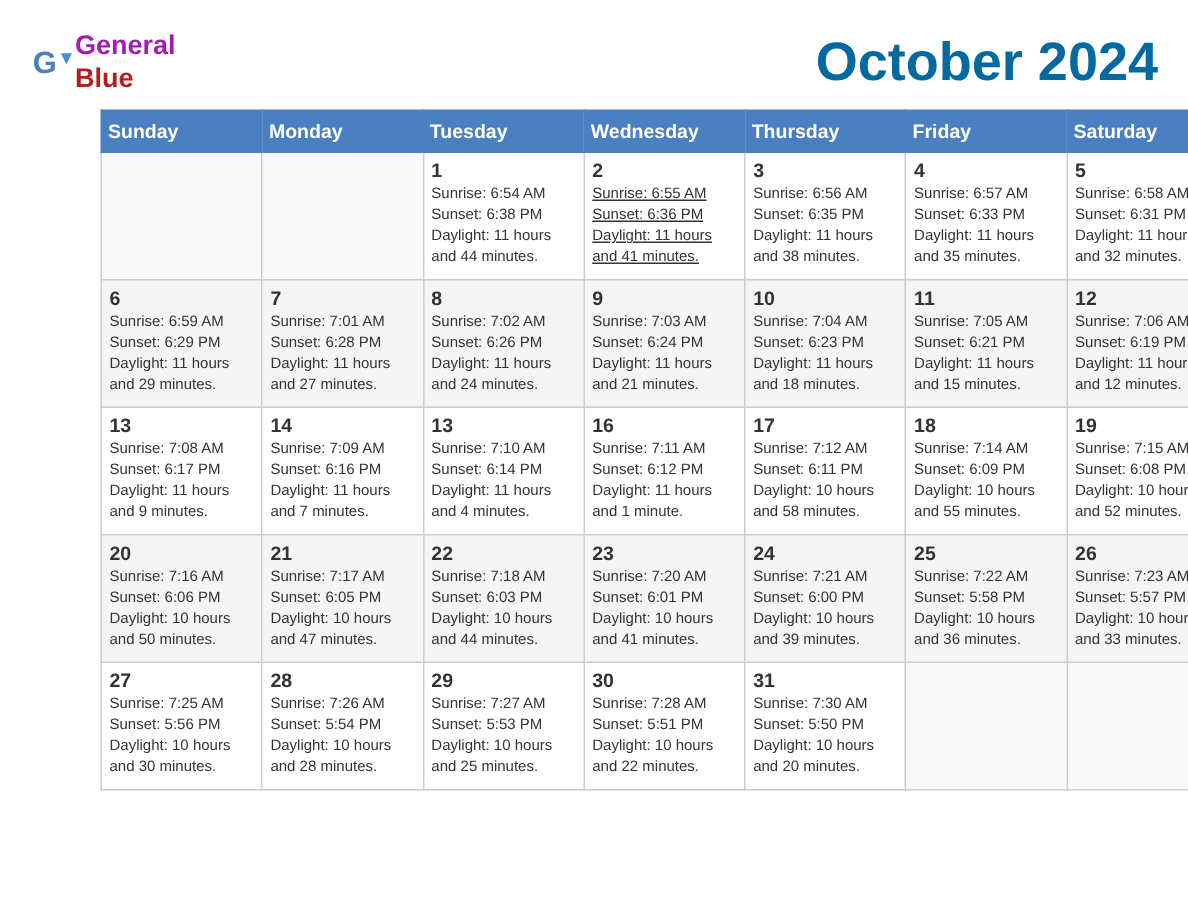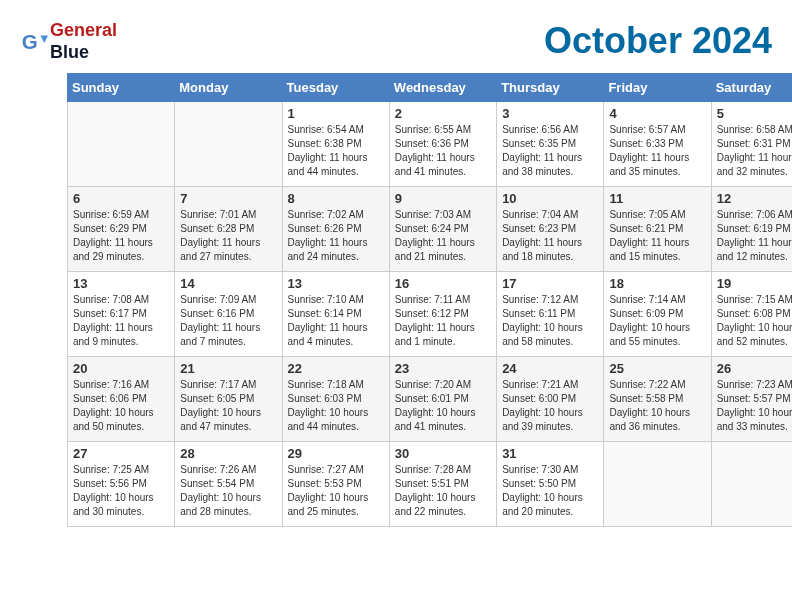"General" .logo-text span { color: #b91c1c -> #a21caf }
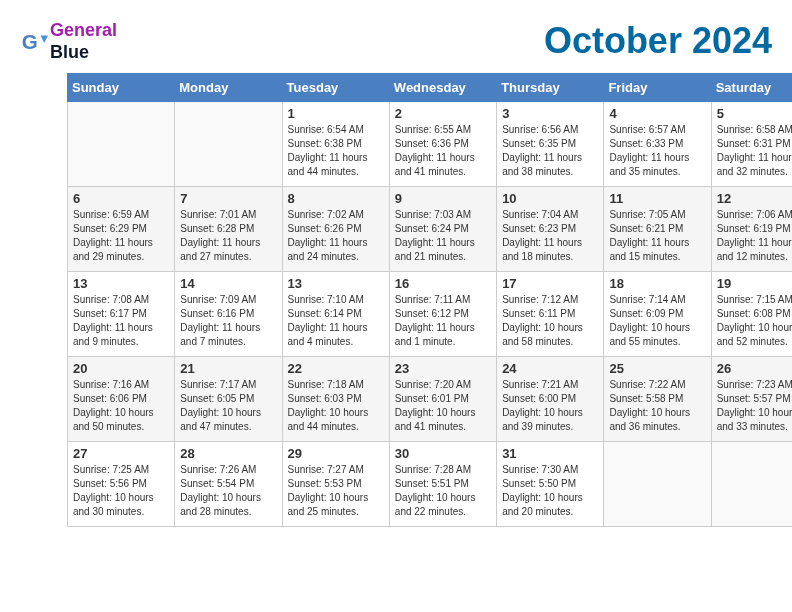"Blue" span { color: #0f172a -> #b91c1c }
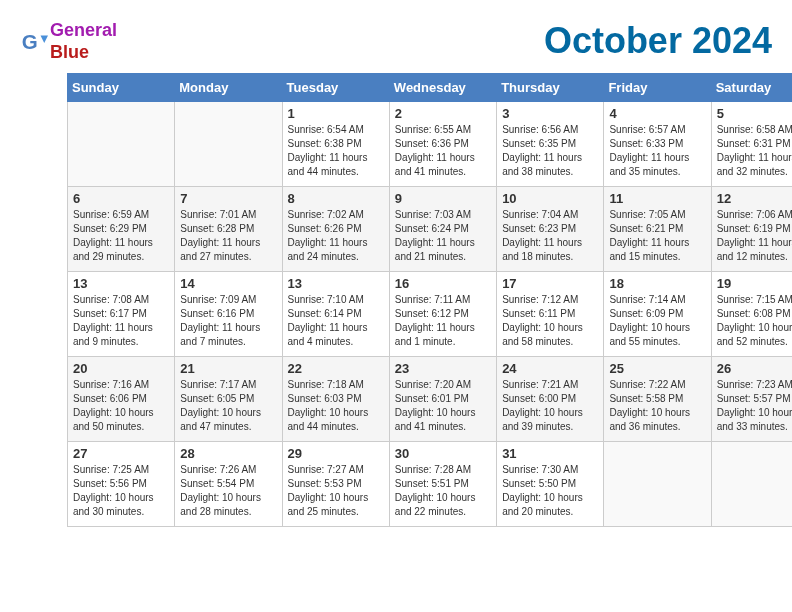"Sunrise: 6:55 AM" div.day-info { text-decoration: none -> underline }
